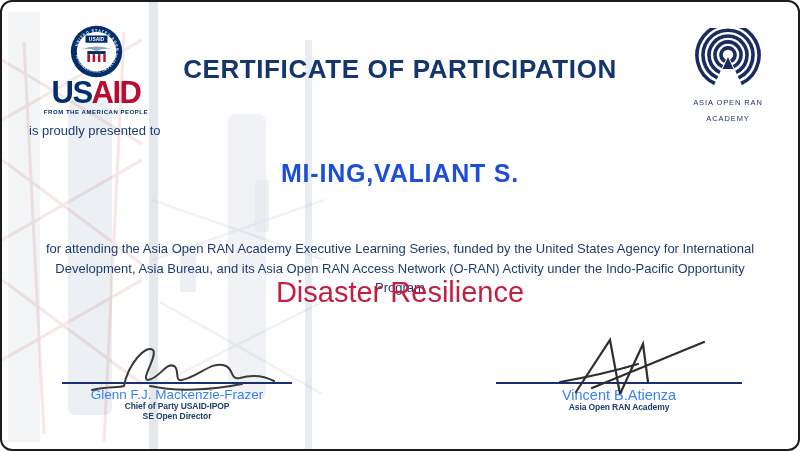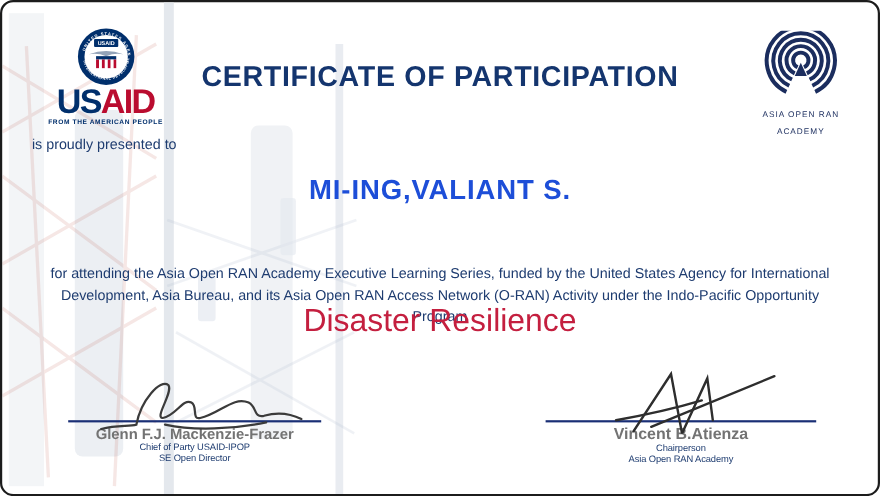"Glenn F.J. Mackenzie-Frazer" .sig-name { color: #737373 -> #3b82f6; font-weight: bold -> normal }
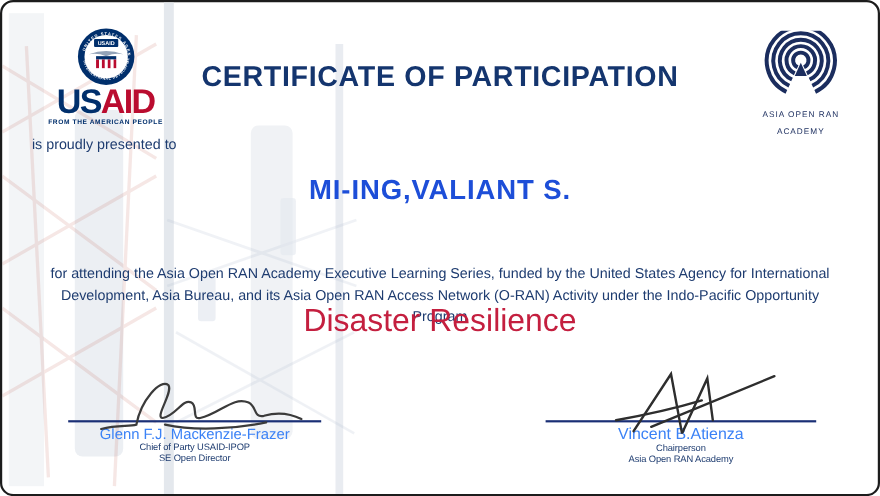"Chief of Party USAID-IPOP" .sig-role { font-weight: normal -> bold }
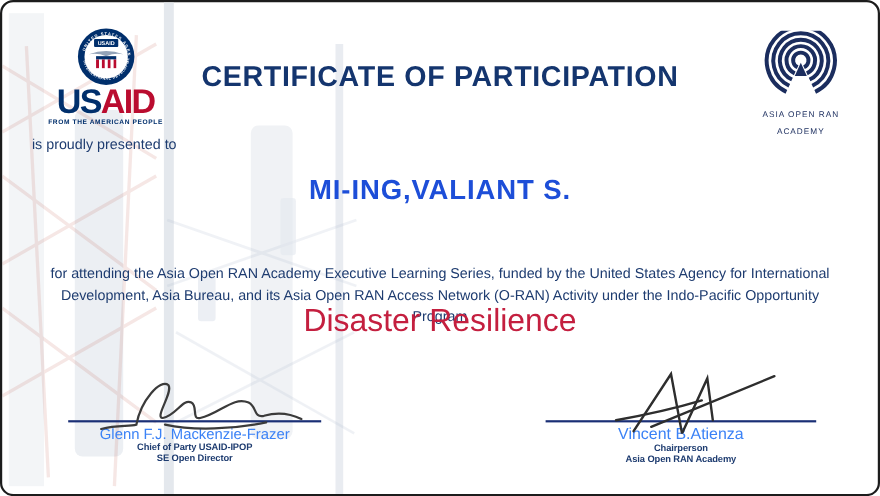"Chairperson" div.sig-role { html: <div>Chairperson</div> -> none }
